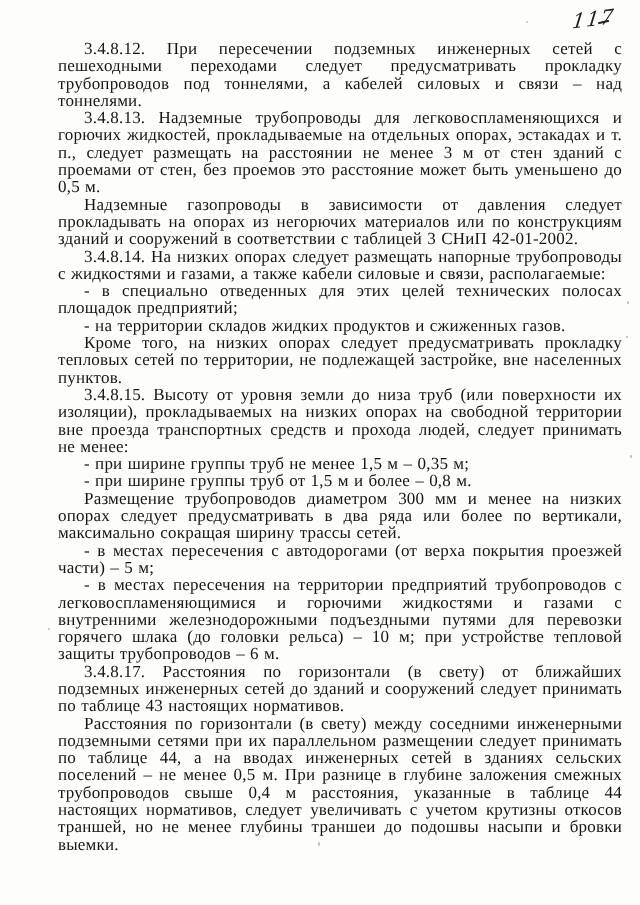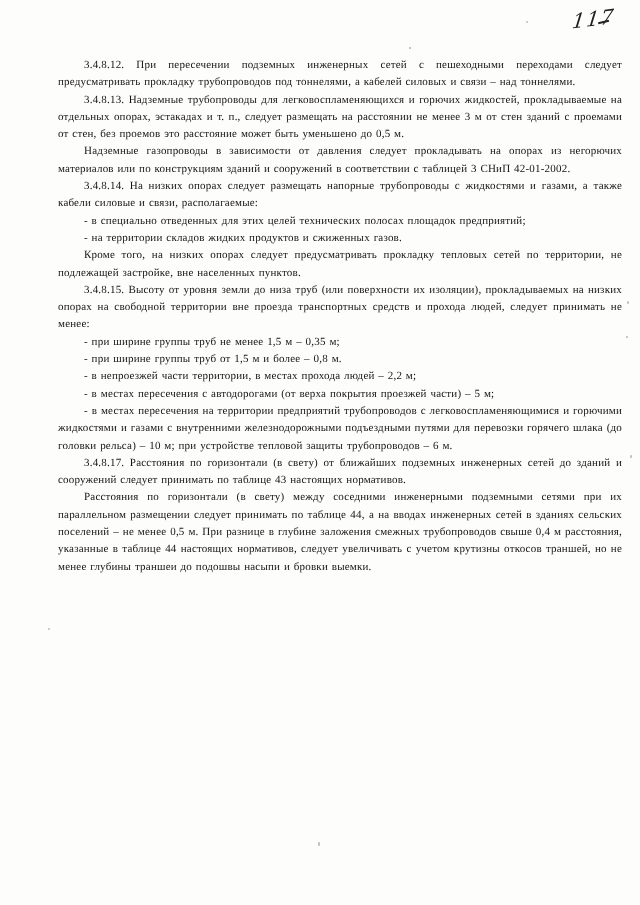"3.4.8.12. При пересечении подземных" .textblock { font-size: 11px -> 17px; top: 57px -> 40px }
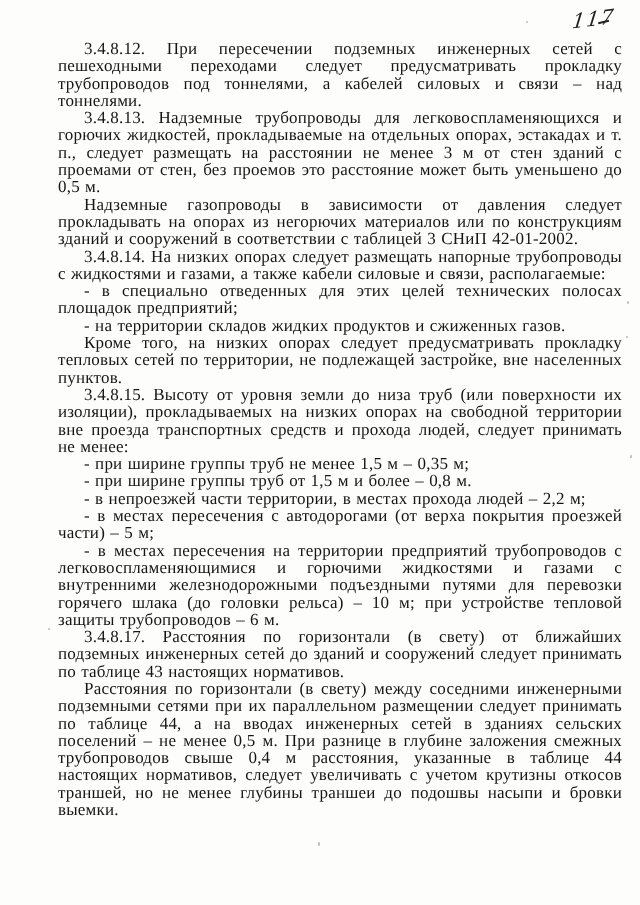"Размещение трубопроводов диаметром 300" p.para { html: none -> <p>Размещение трубопроводов диаметром 300 мм и менее на низких опорах следует предусматривать в два ряда или более по вертикали, максимально сокращая ширину трассы сетей.</p> }
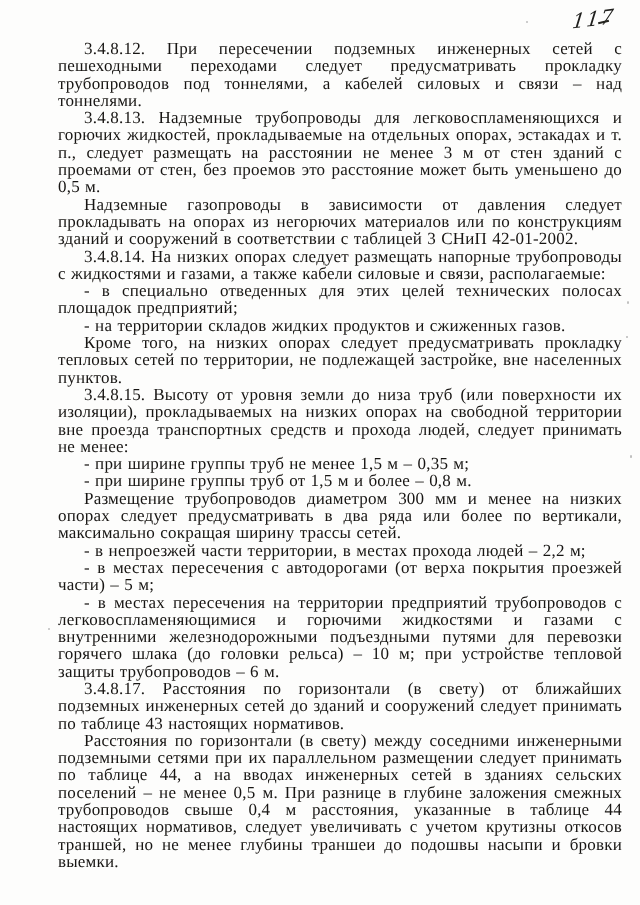"- в непроезжей части территории," p.para { html: <p>- в непроезжей части территории, в местах прохода людей – 2,2 м;</p> -> none }
